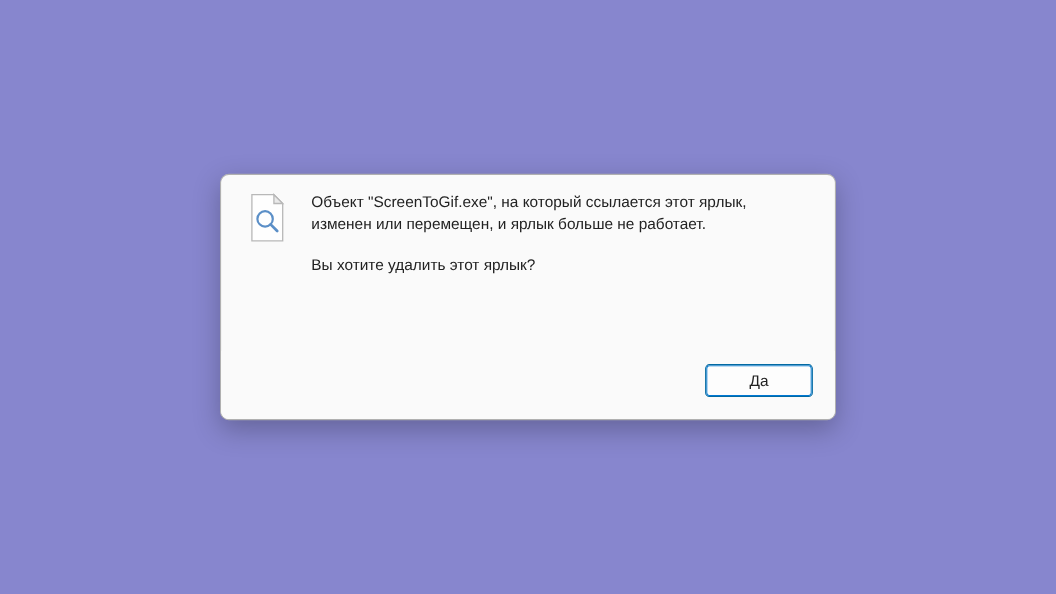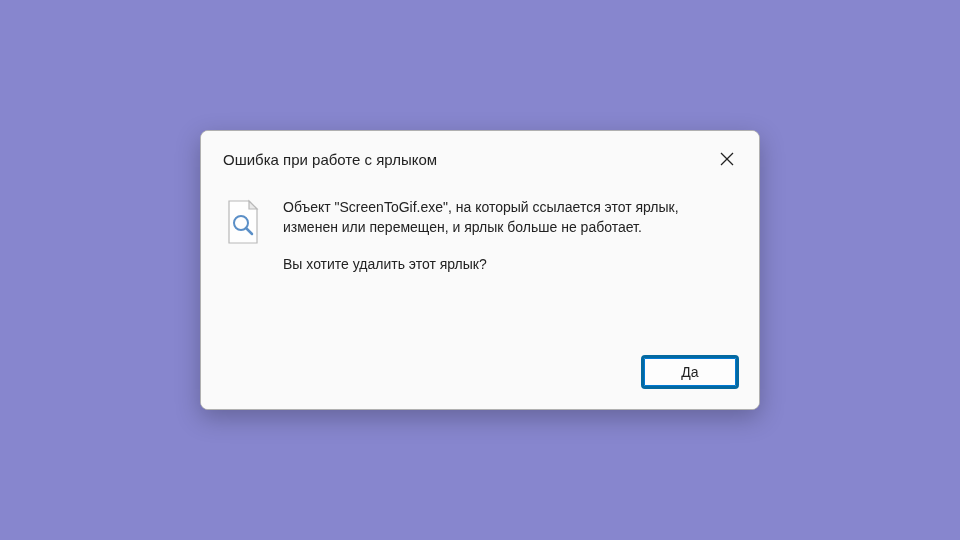"Ошибка при работе с ярлыком" div.titlebar { html: <div> <div>Ошибка при работе с ярлыком</div> <div> <svg> <line></line> <line></line> </svg> </div> </div> -> none }
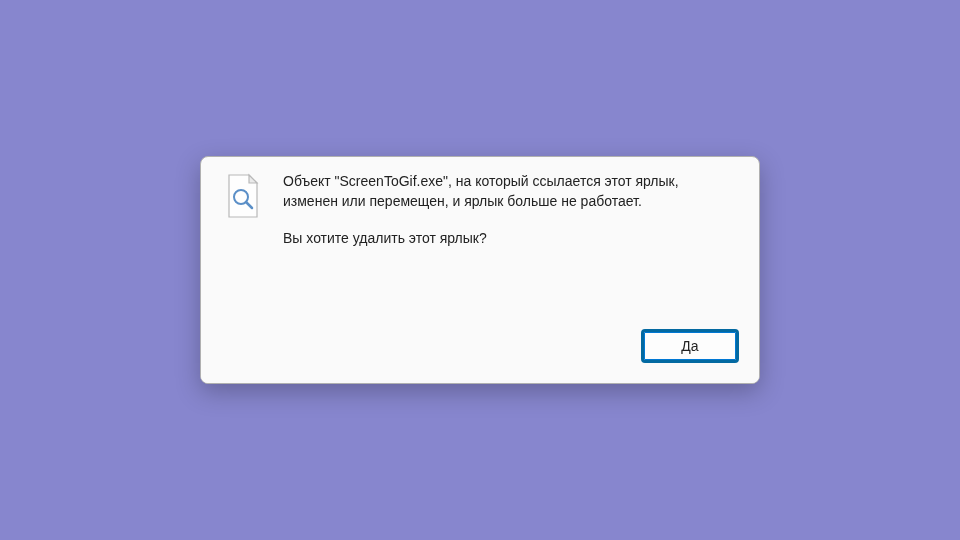"Да" .btn.primary { border: 3px solid #0369a1 -> 1px solid #0369a1 }
